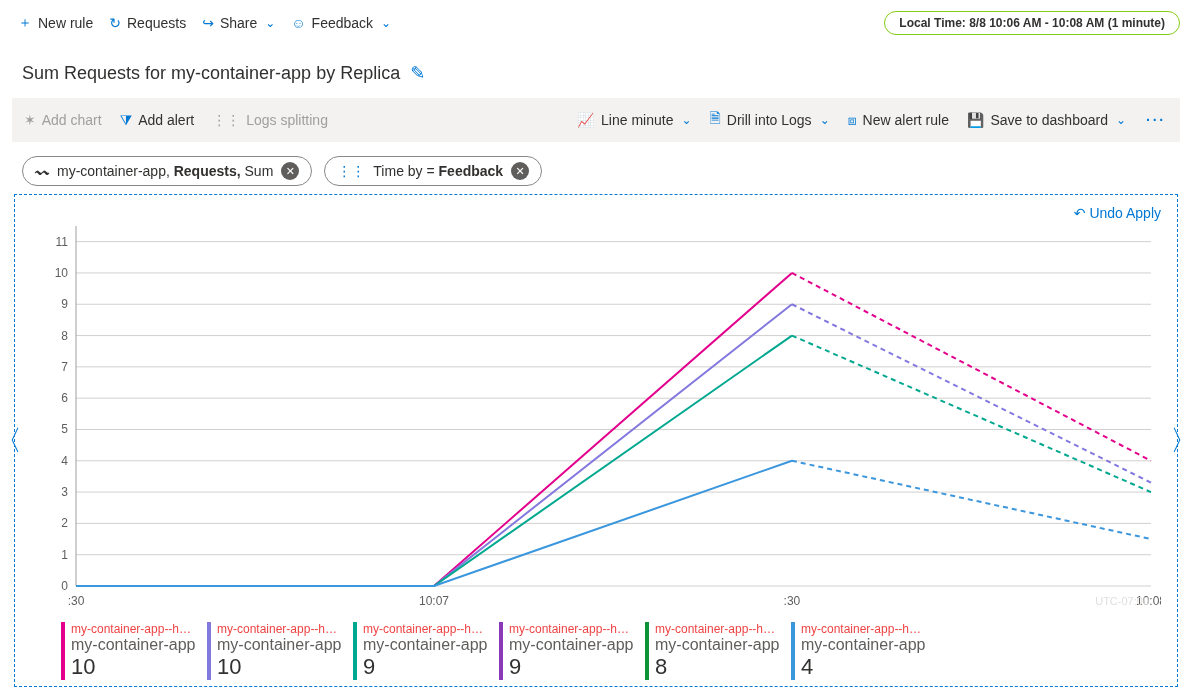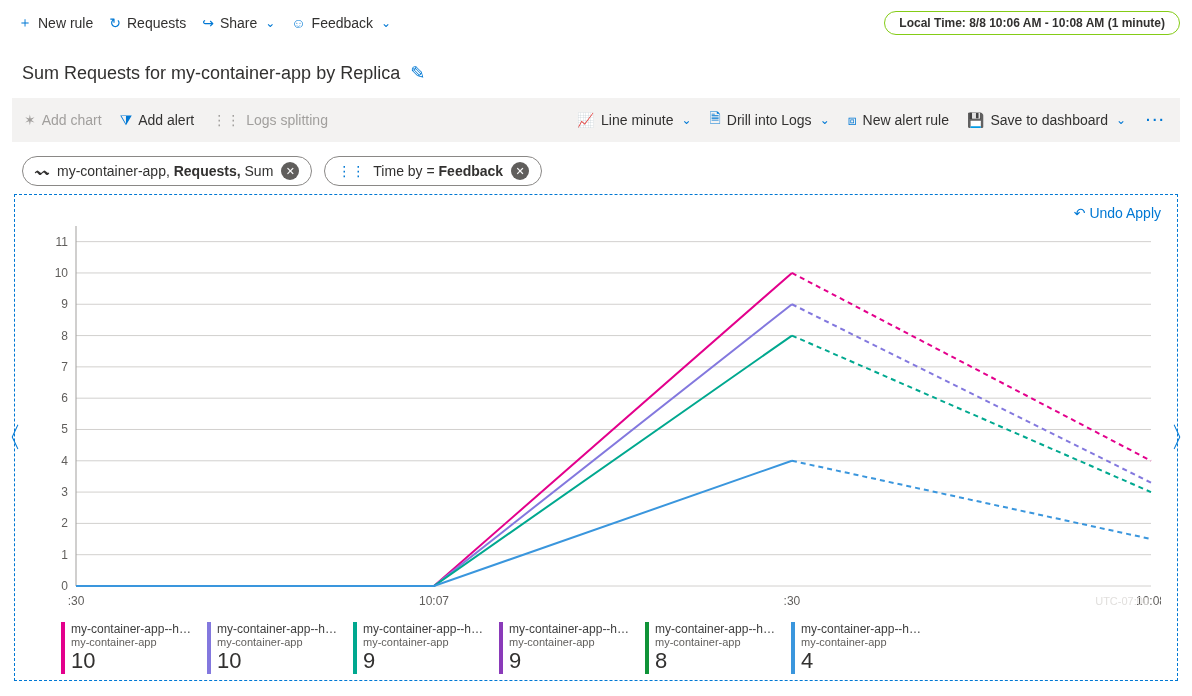"my-container-app--h7…" .legend-text .l1 { color: #404040 -> #ef4444 }
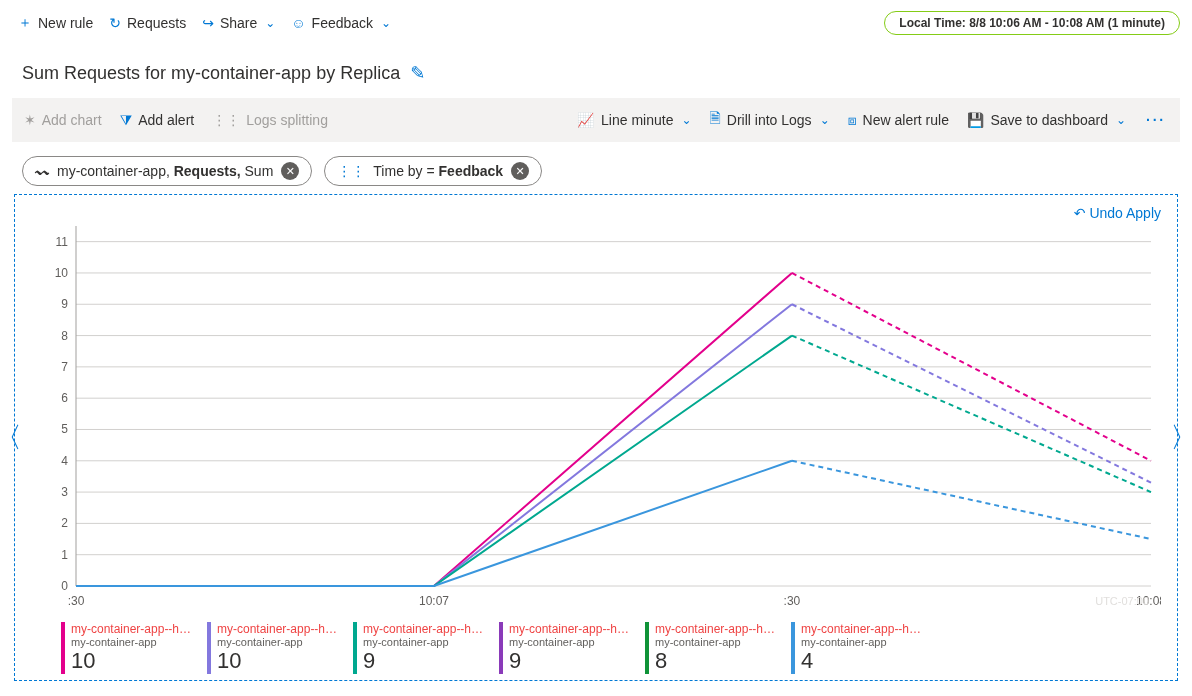"my-container-app" .legend-text .l2 { font-size: 11px -> 16px }
